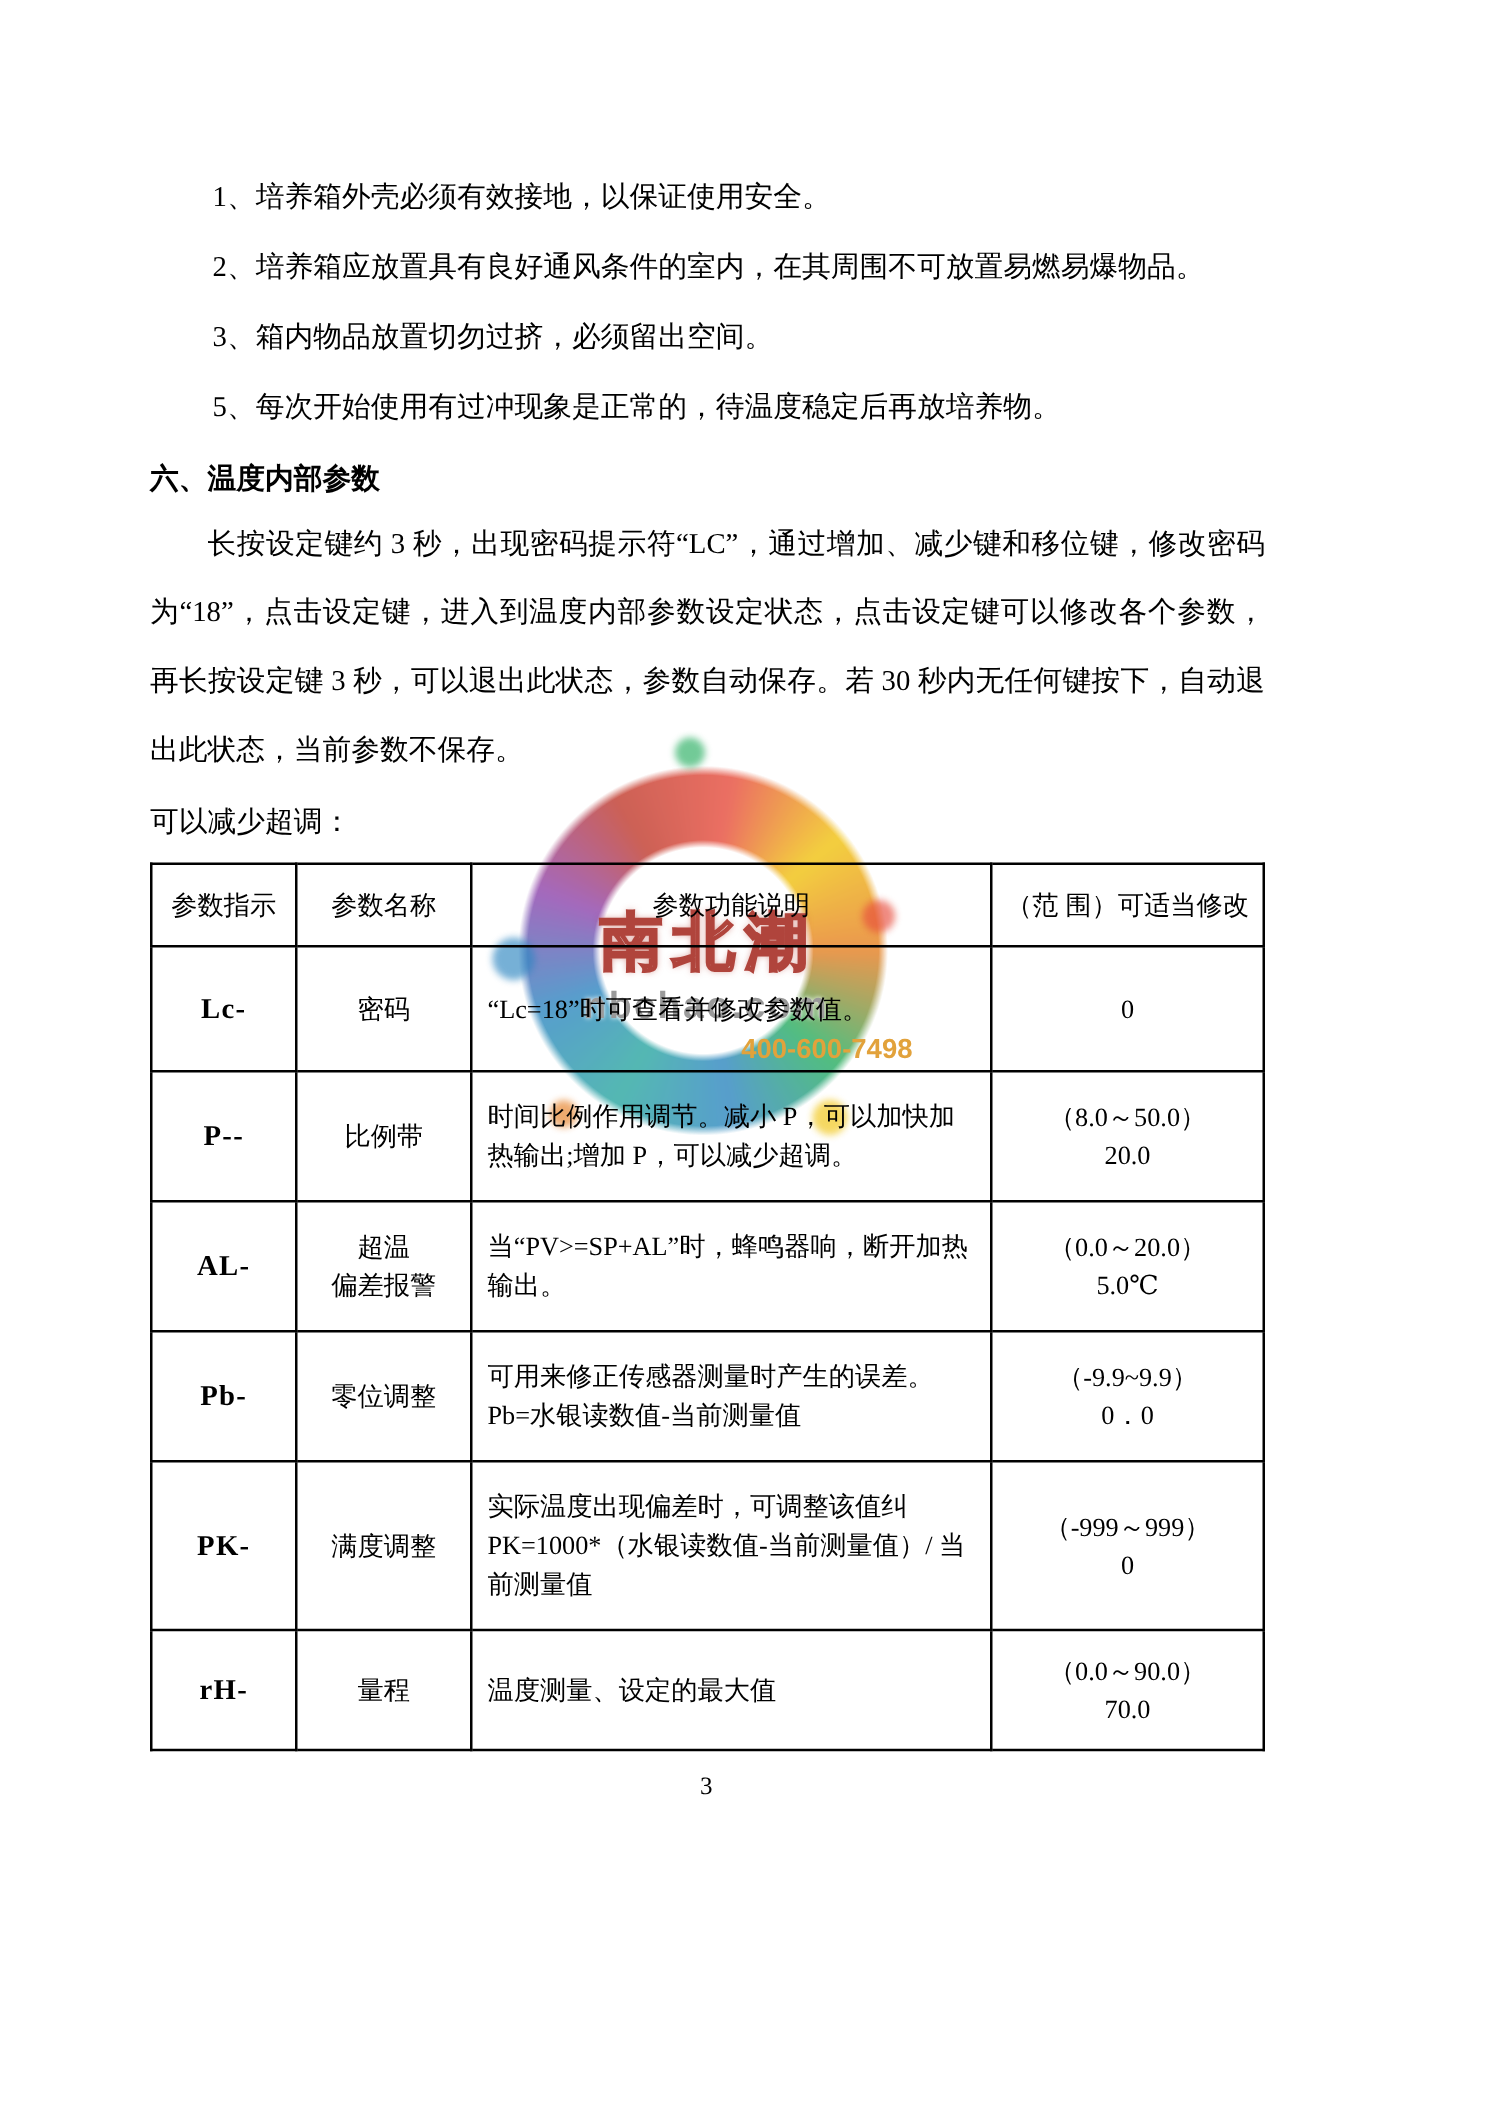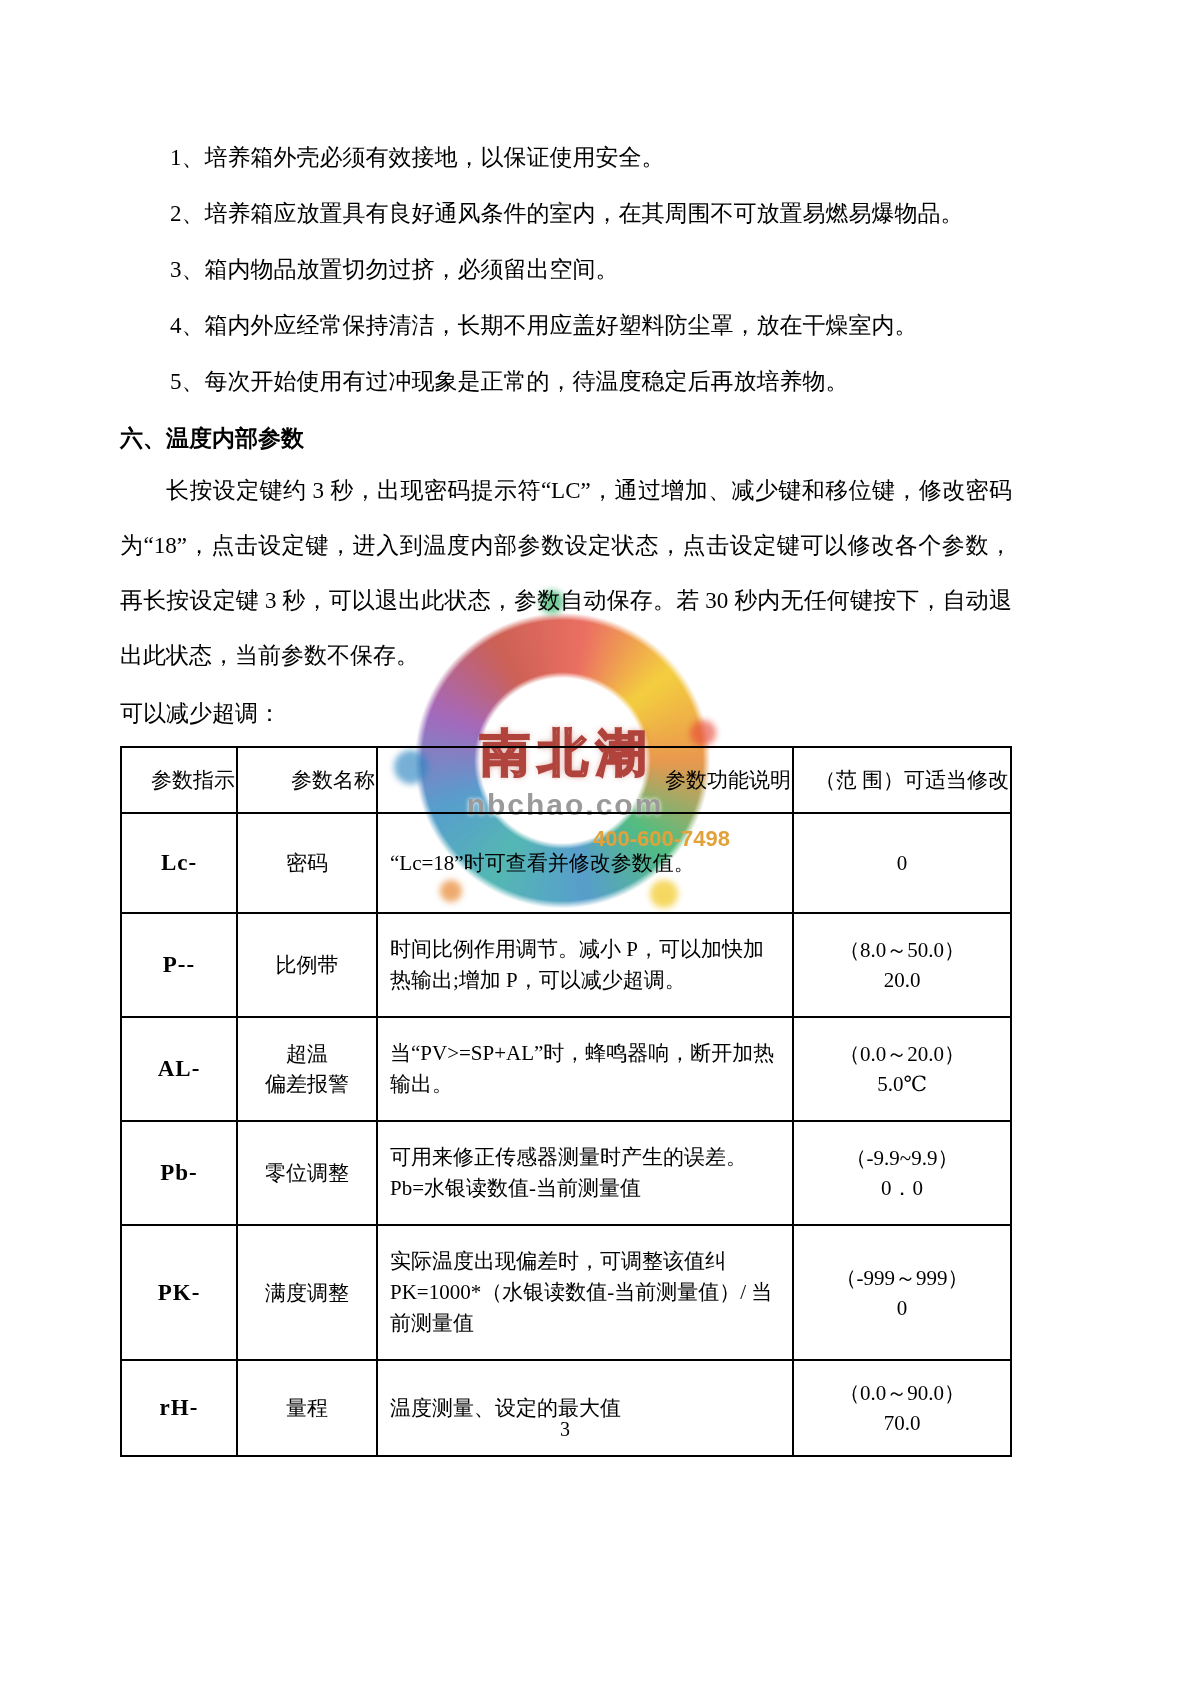"4、箱内外应经常保持清洁，长期不用应盖好塑料防尘罩，放在干燥室内。" li { html: <li>4、箱内外应经常保持清洁，长期不用应盖好塑料防尘罩，放在干燥室内。</li> -> none }
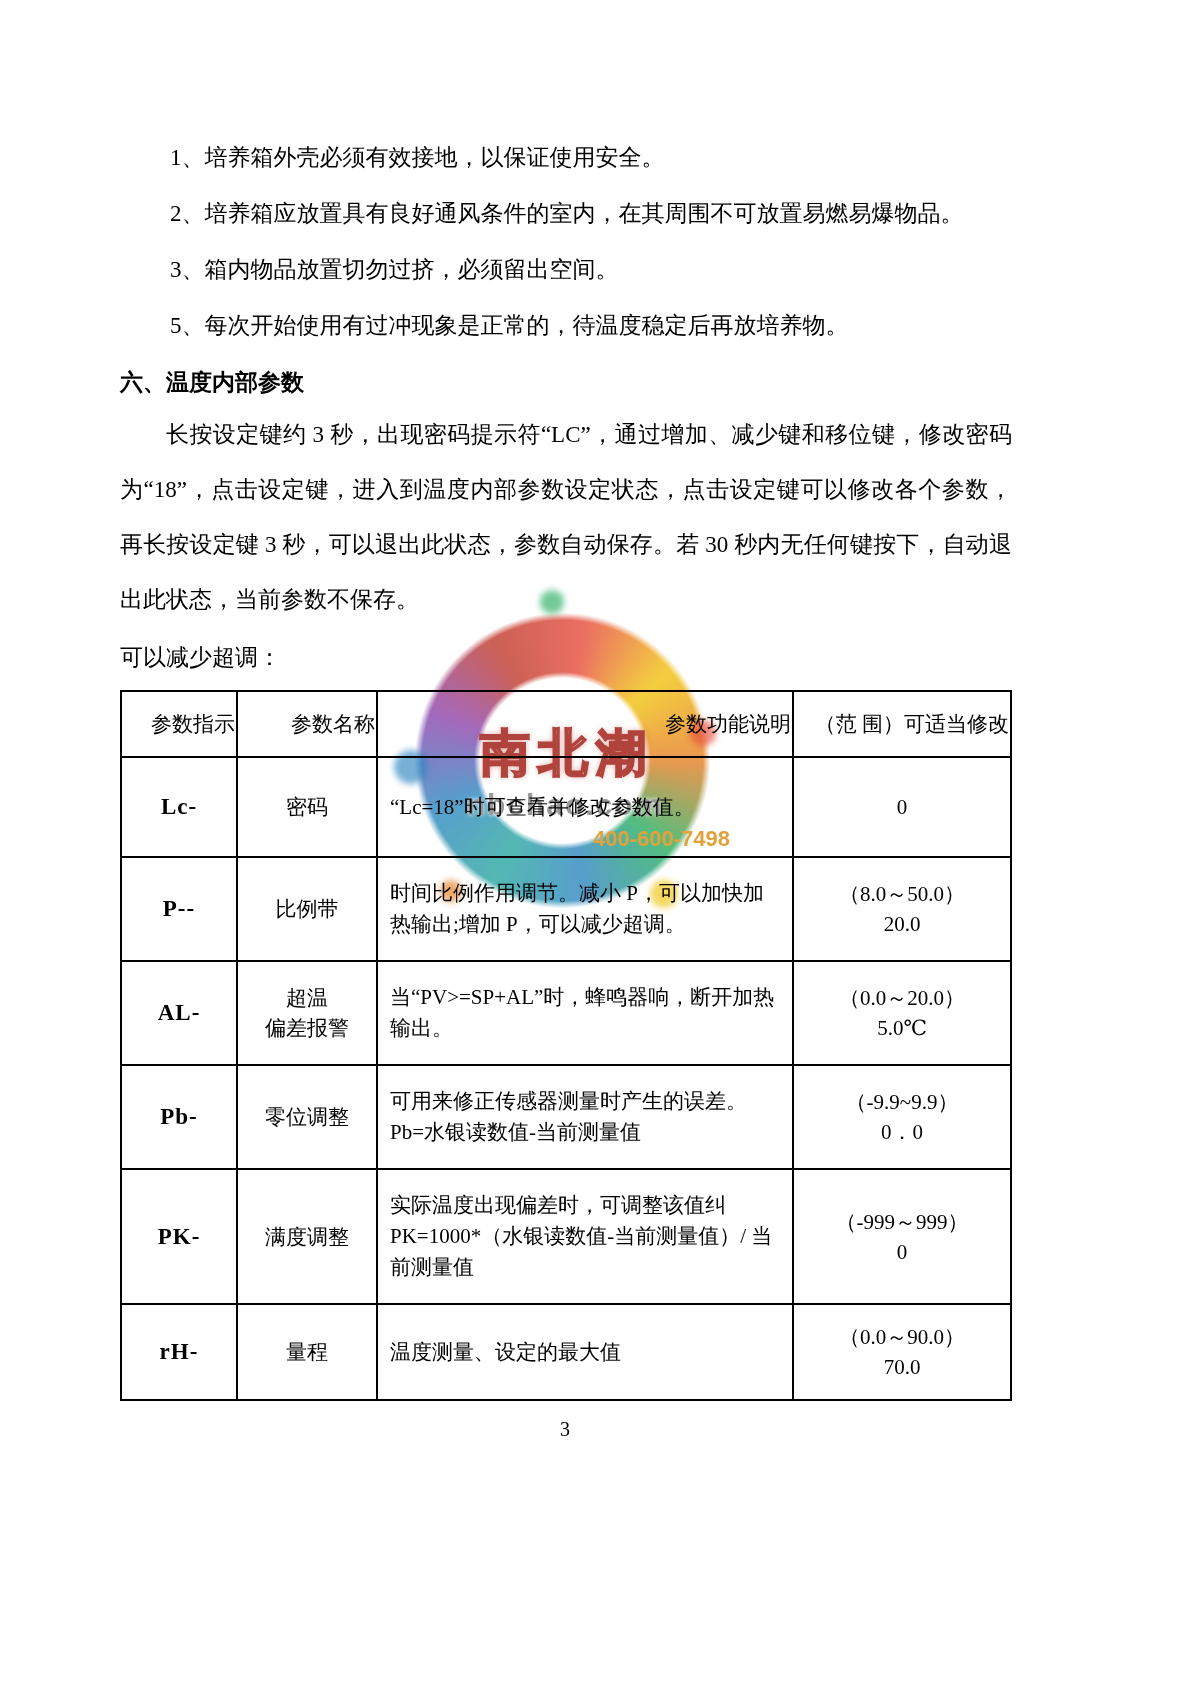"参数指示" .param-table th { text-align: right -> center }
